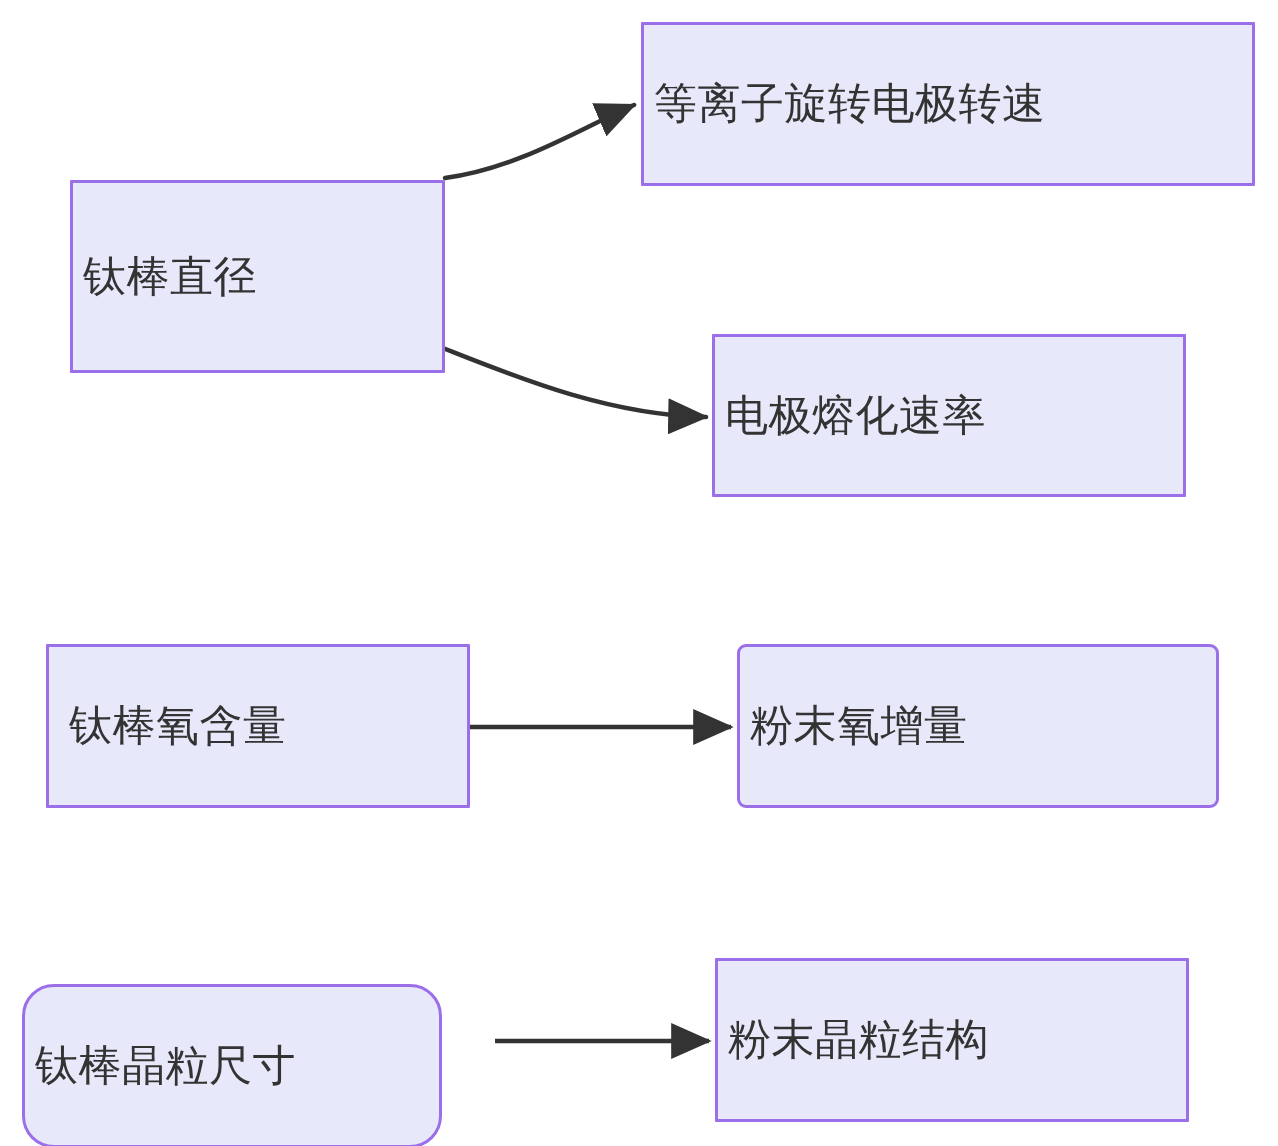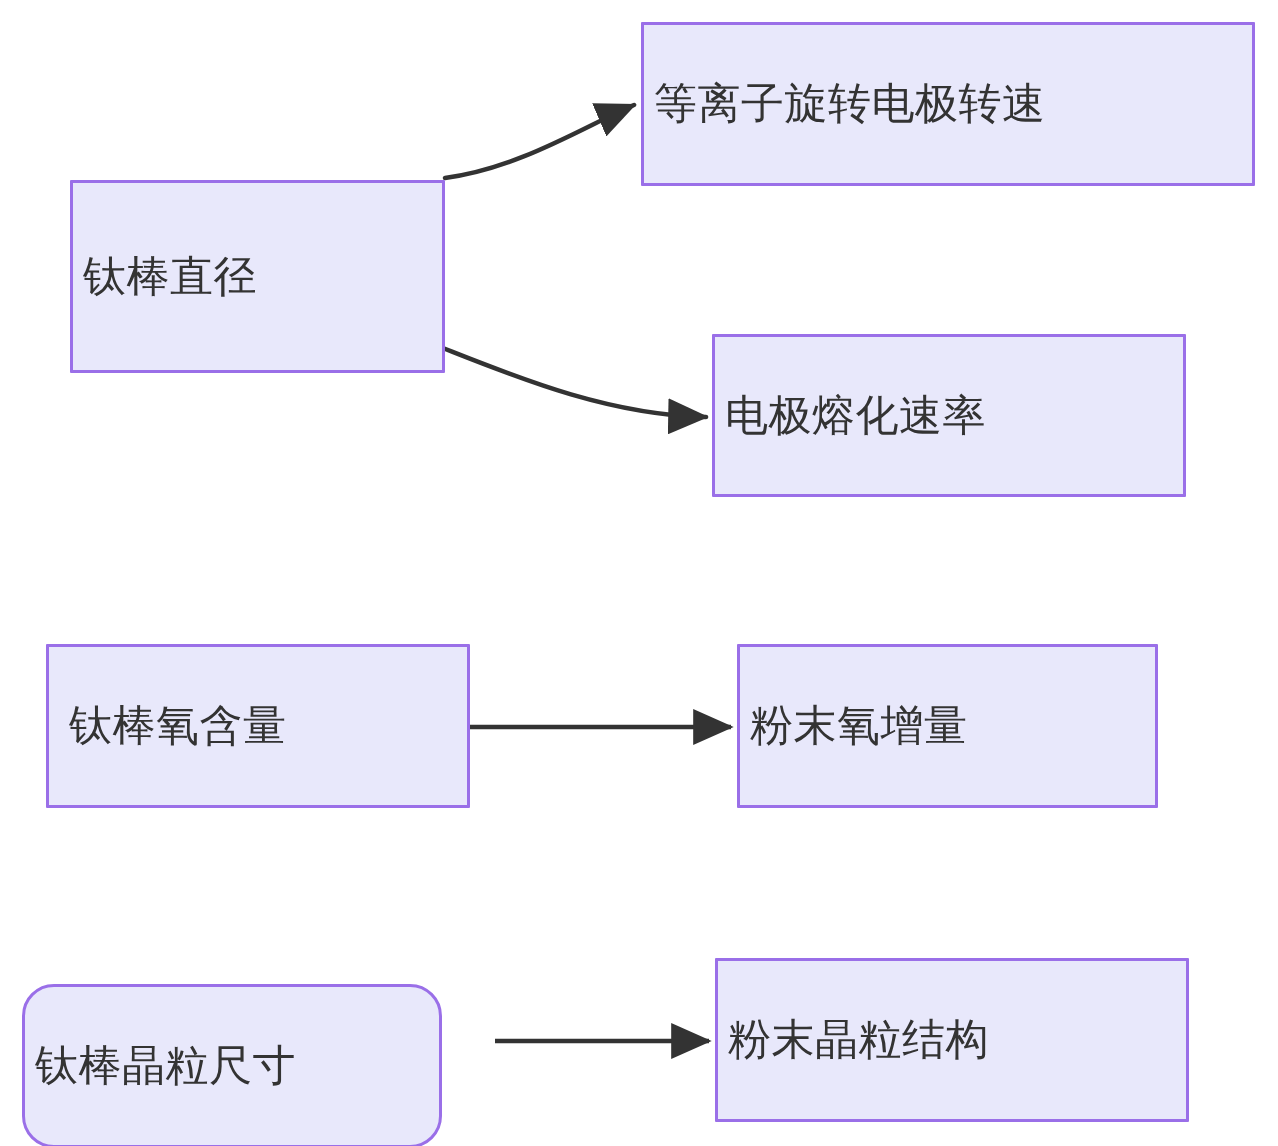"粉末氧增量" #node-powder-oxygen { border-radius: none -> 9px; width: 421px -> 482px }
